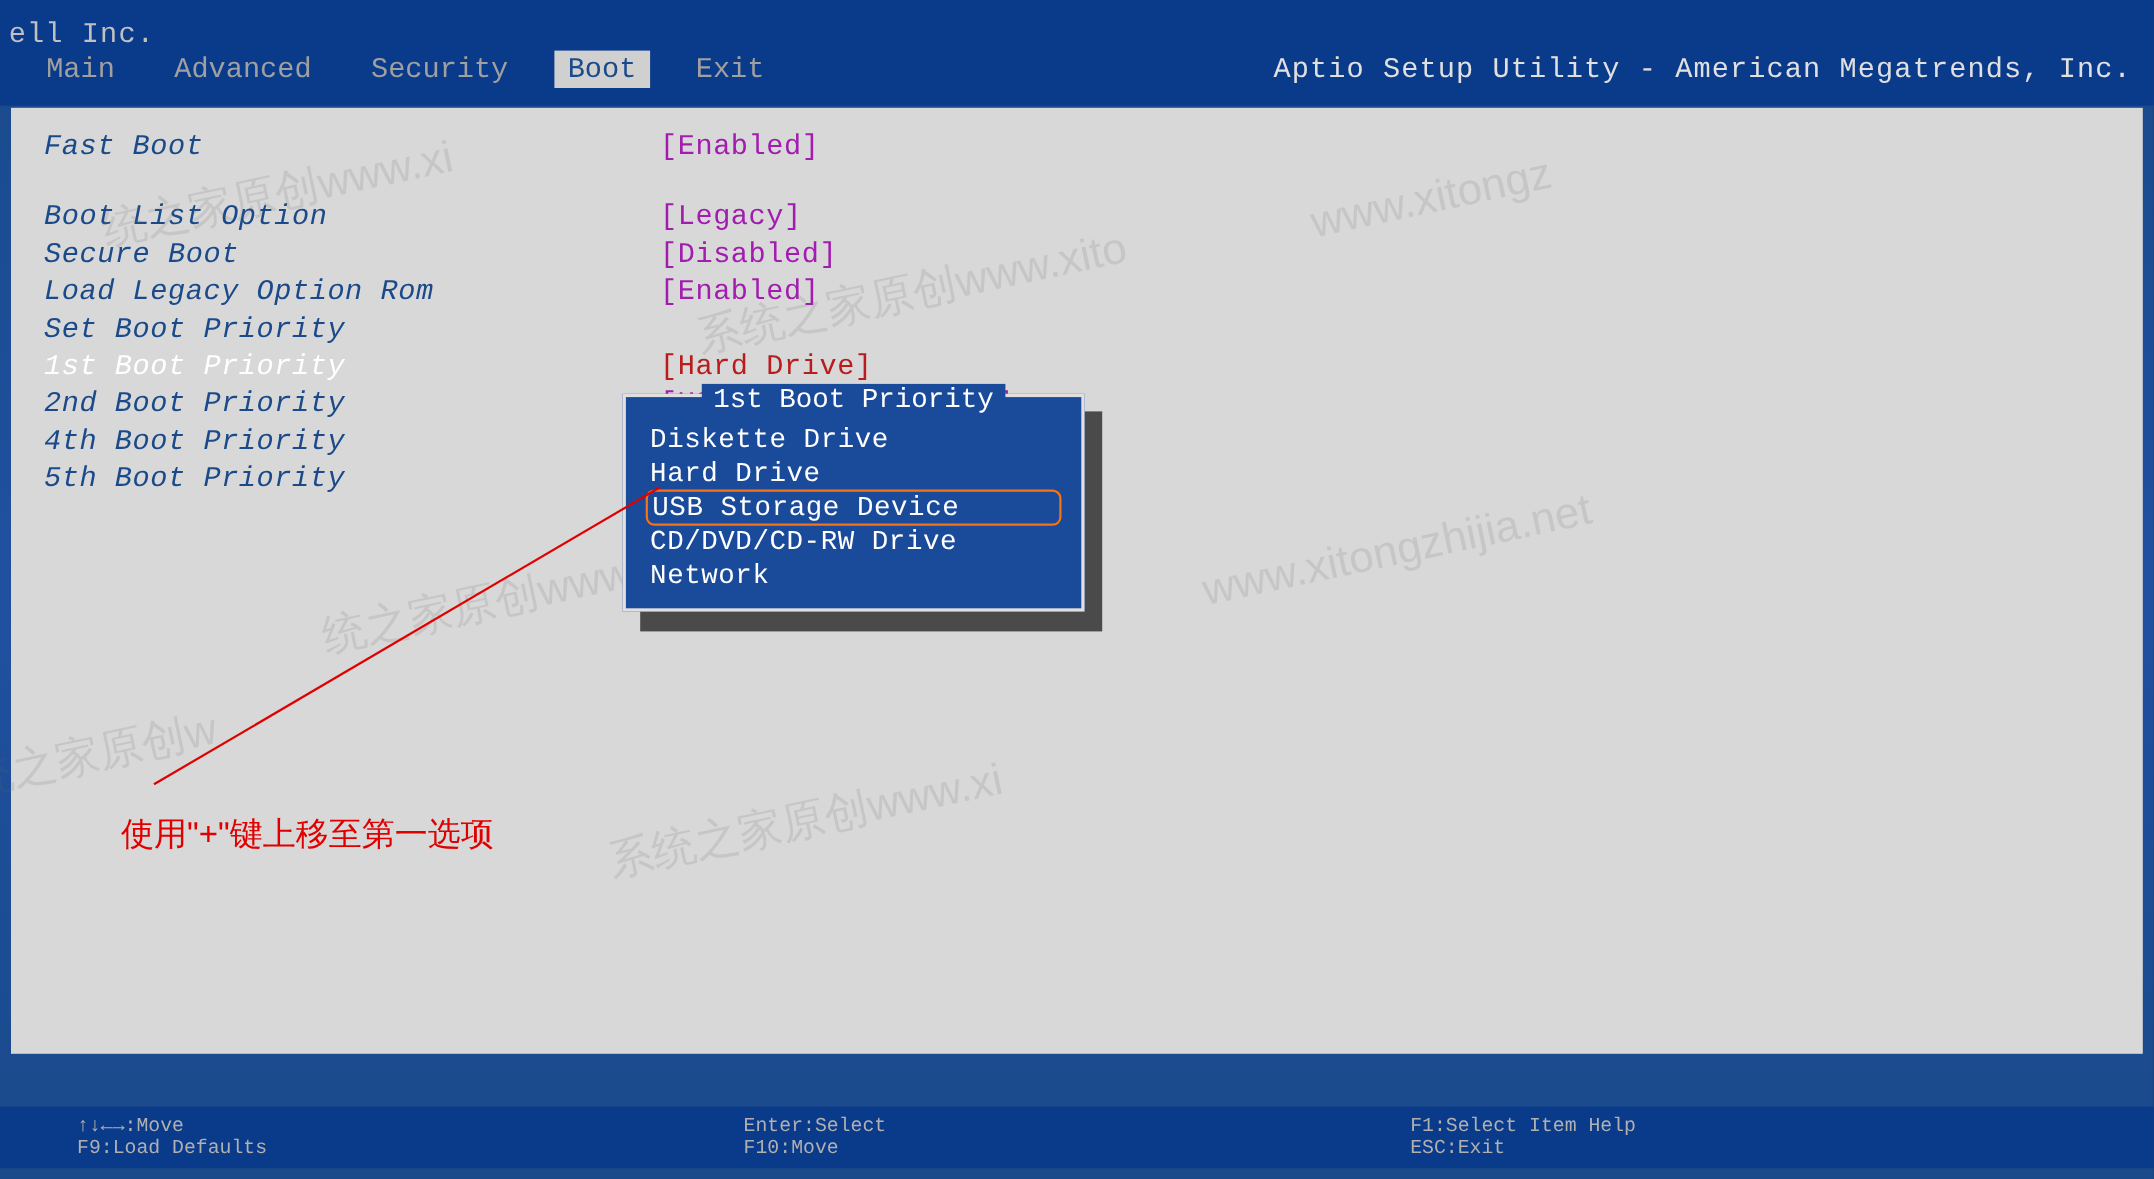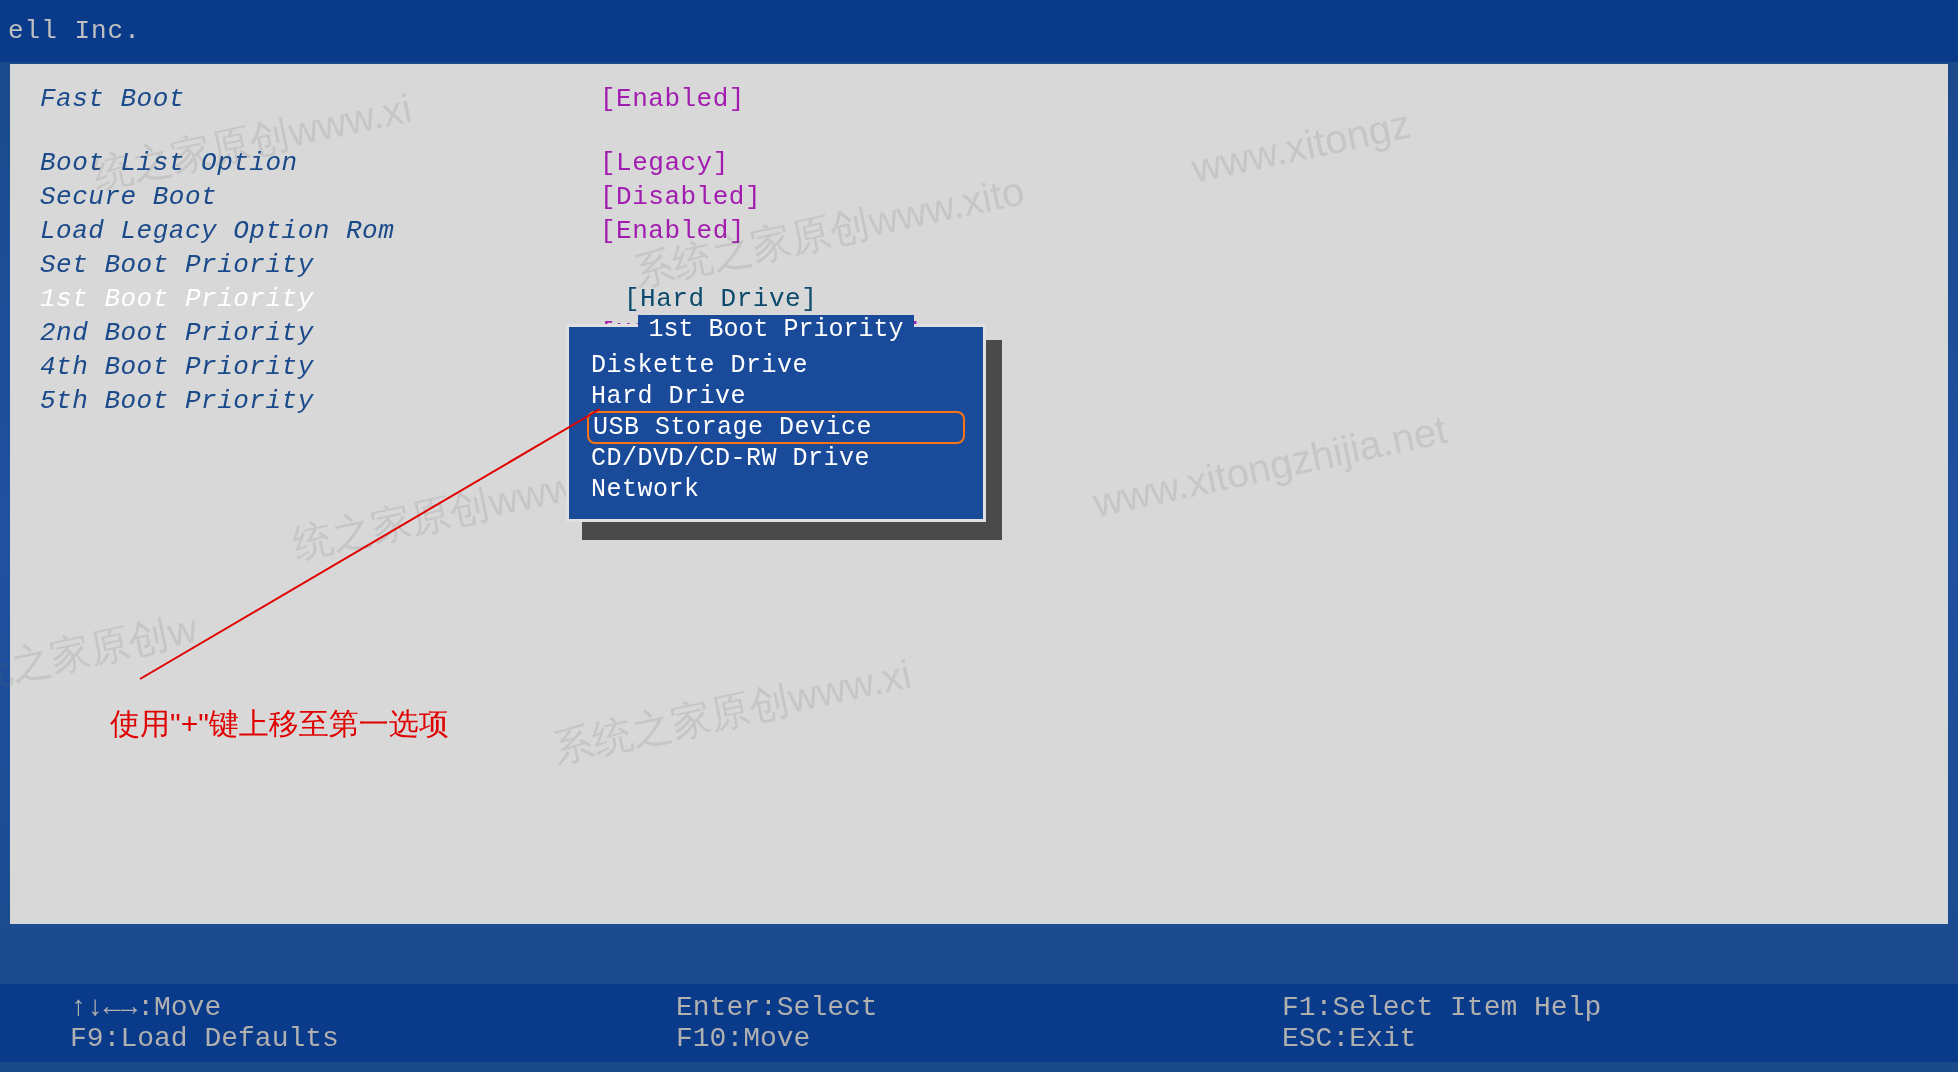"Main" div.title-row { html: none -> <div> <div> <span>Main</span> <span>Advanced</span> <span>Security</span> <span>Boot</span> <span>Exit</span> </div> <div>Aptio Setup Utility - American Megatrends, Inc.</div> </div> }
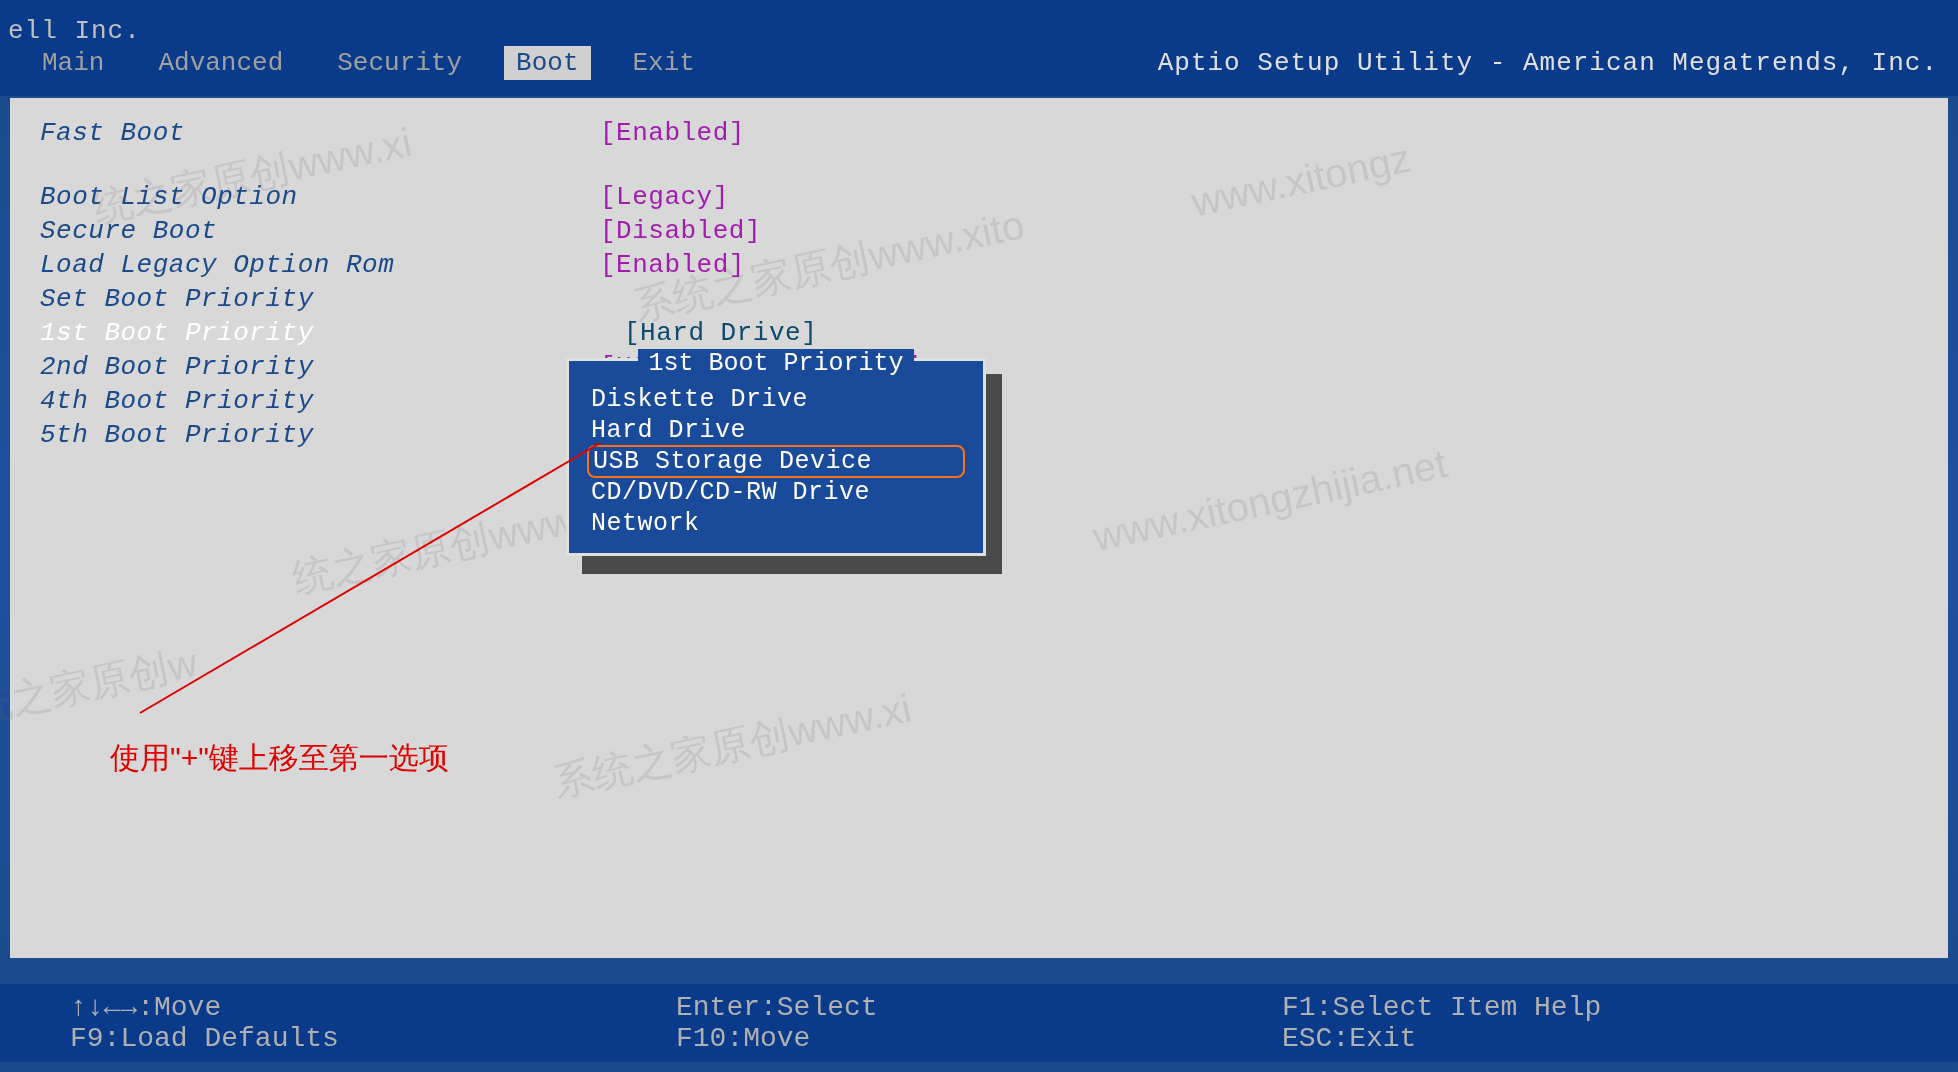"[Hard Drive]" .setting-value.white { color: #0c4a6e -> #b91c1c; margin-left: 24px -> none }
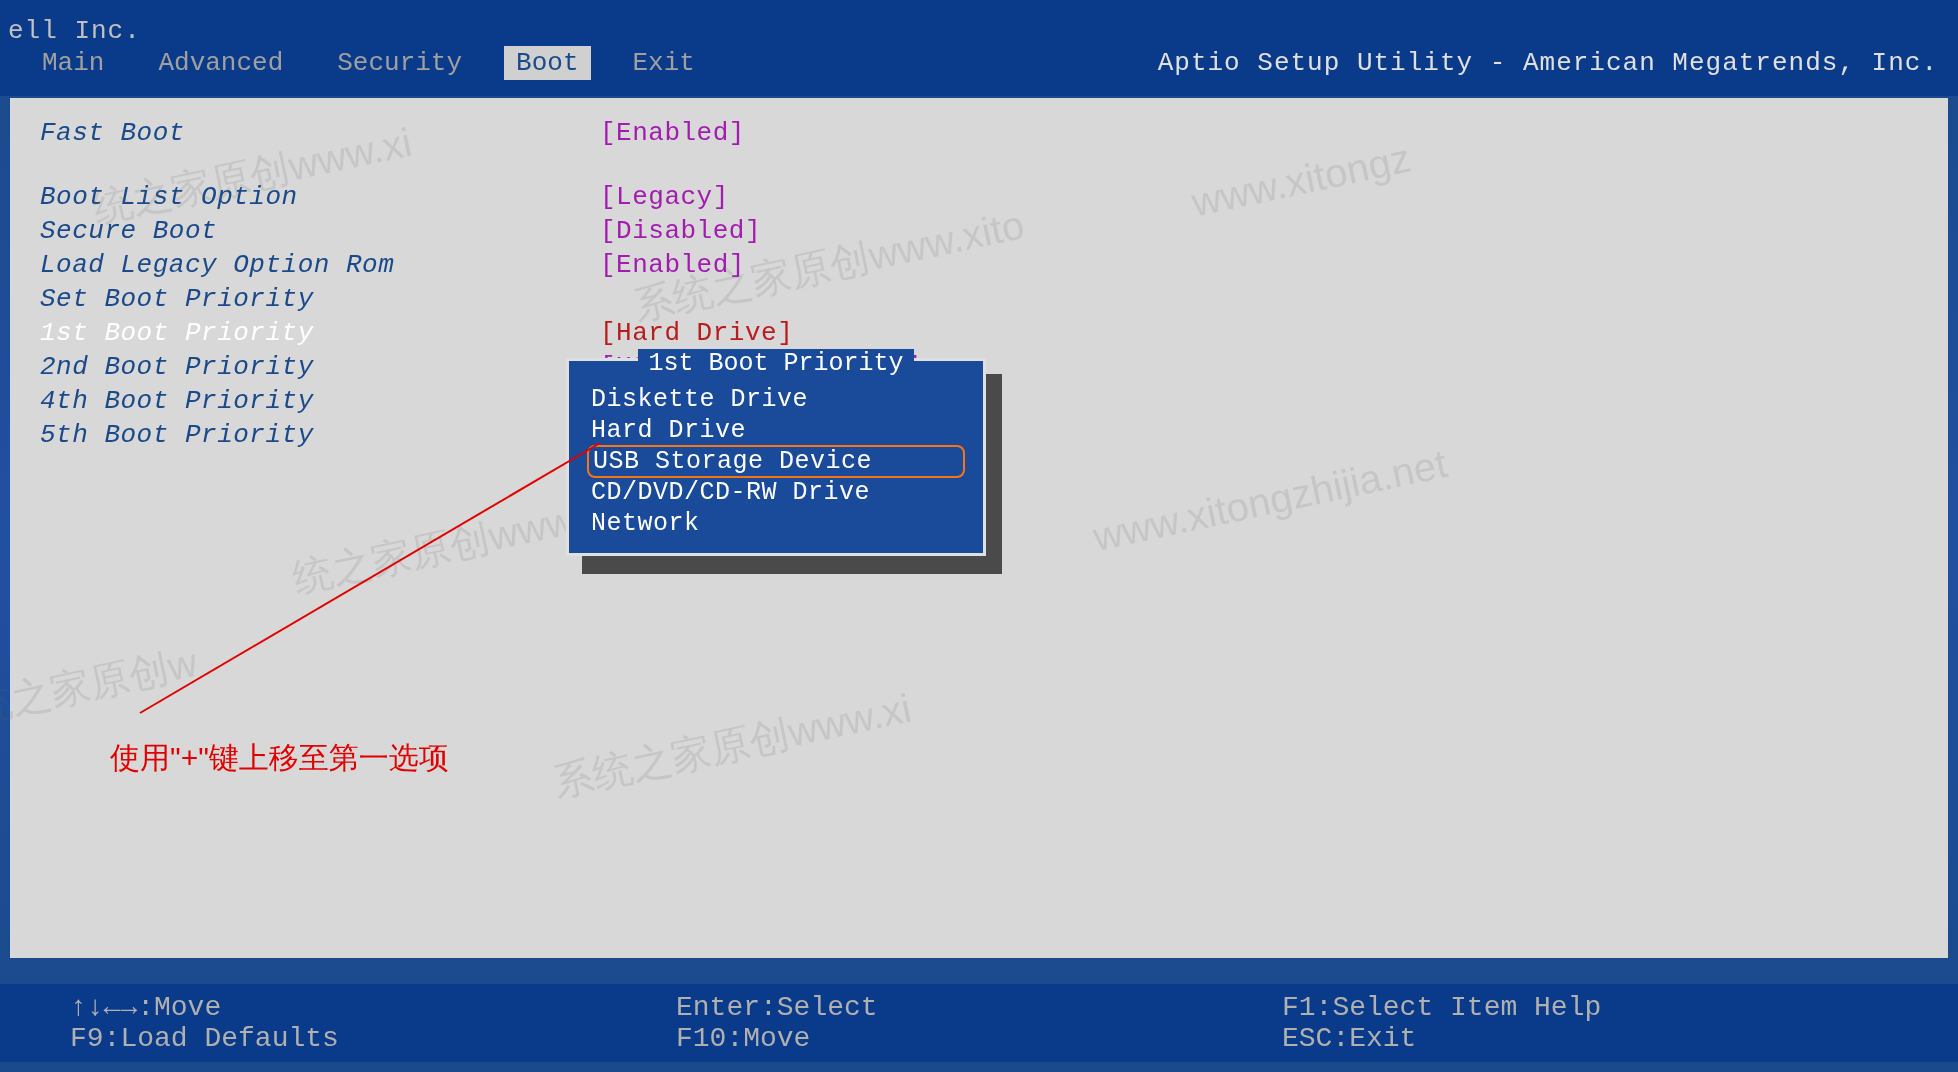"↑↓←→:Move" .footer-bar { font-size: 28px -> 18px }
